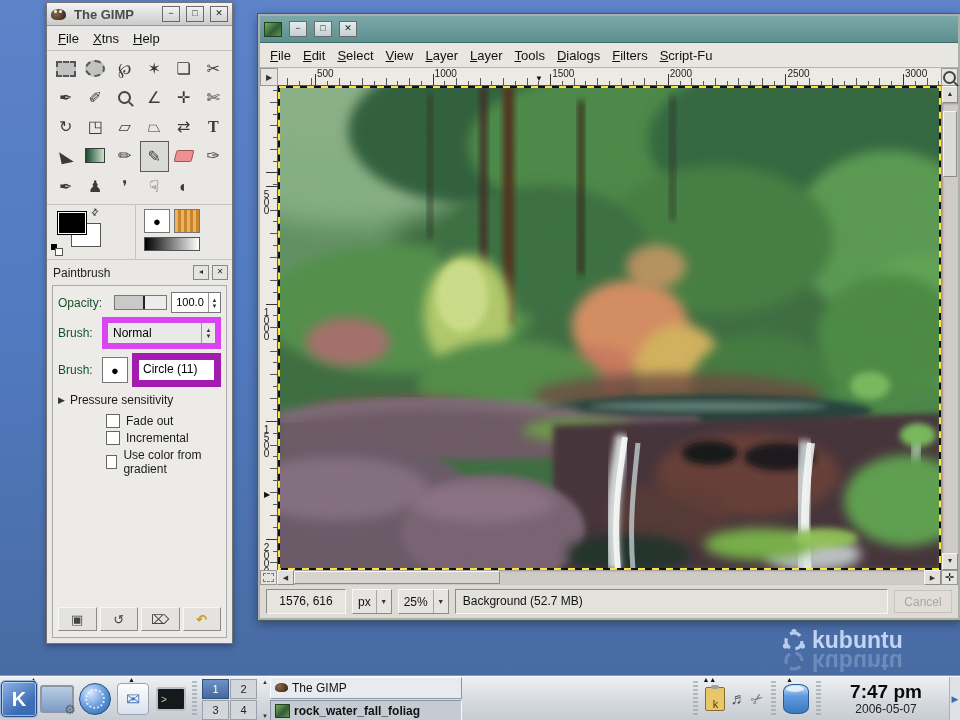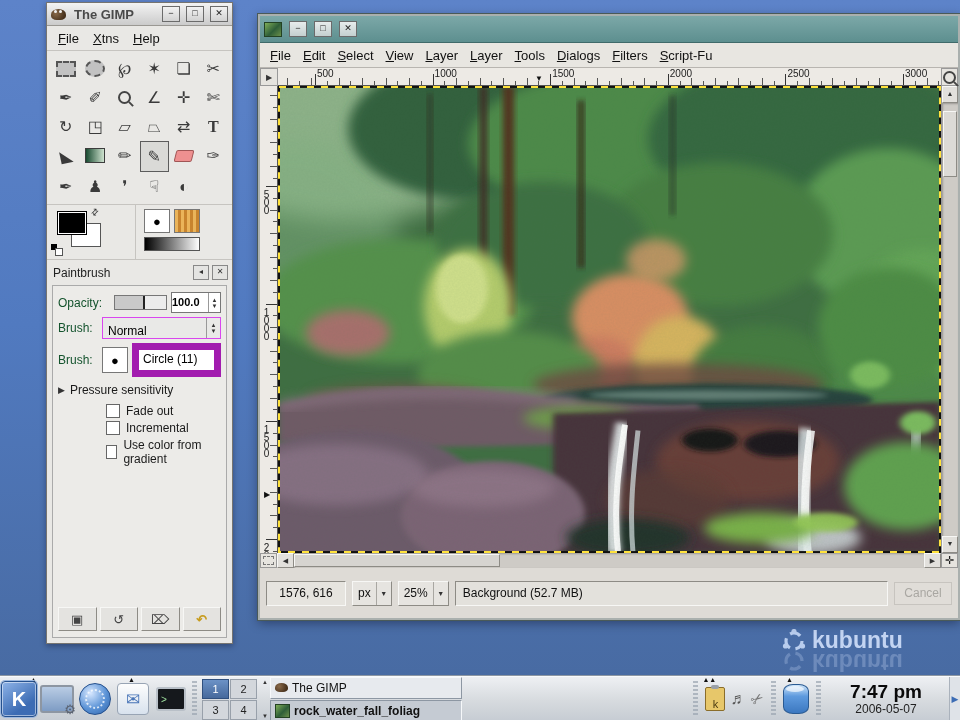"100.0" .spin .val { font-weight: bold -> none; text-align: none -> center }
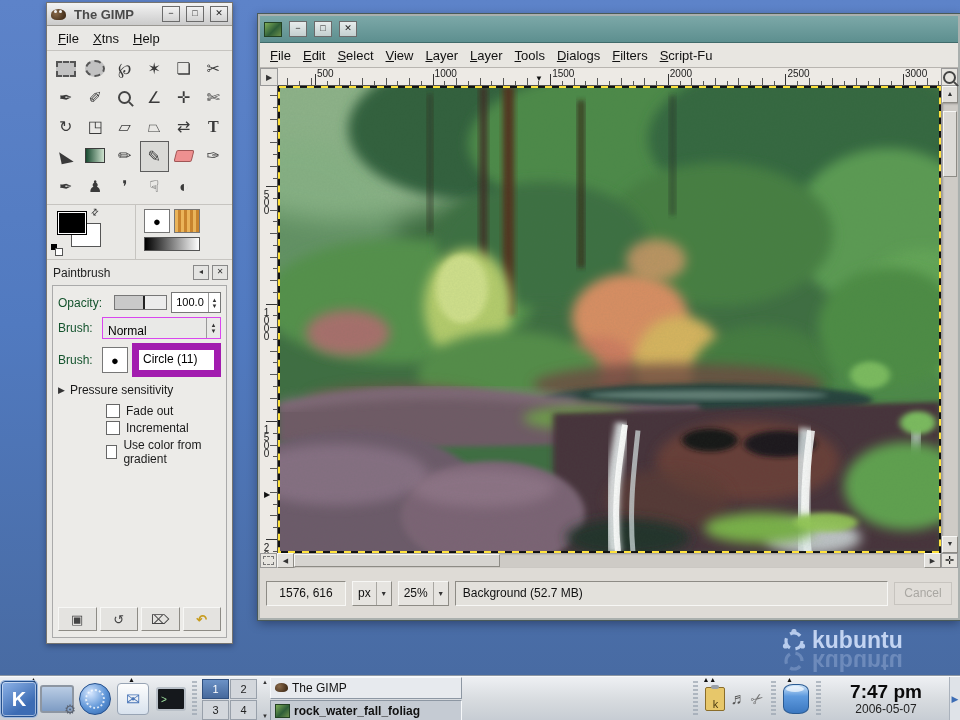"Normal" .select { align-items: flex-end -> center; border: 1px solid #d946ef -> 6px solid #d946ef }
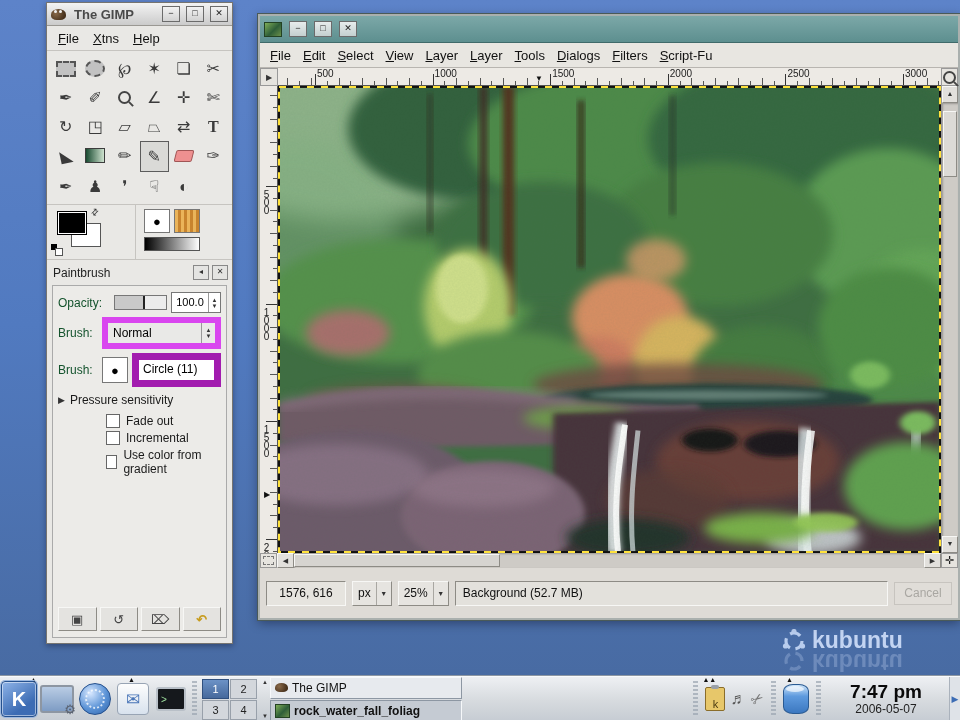"1576, 616" .statusbar { height: 50px -> 33px }
